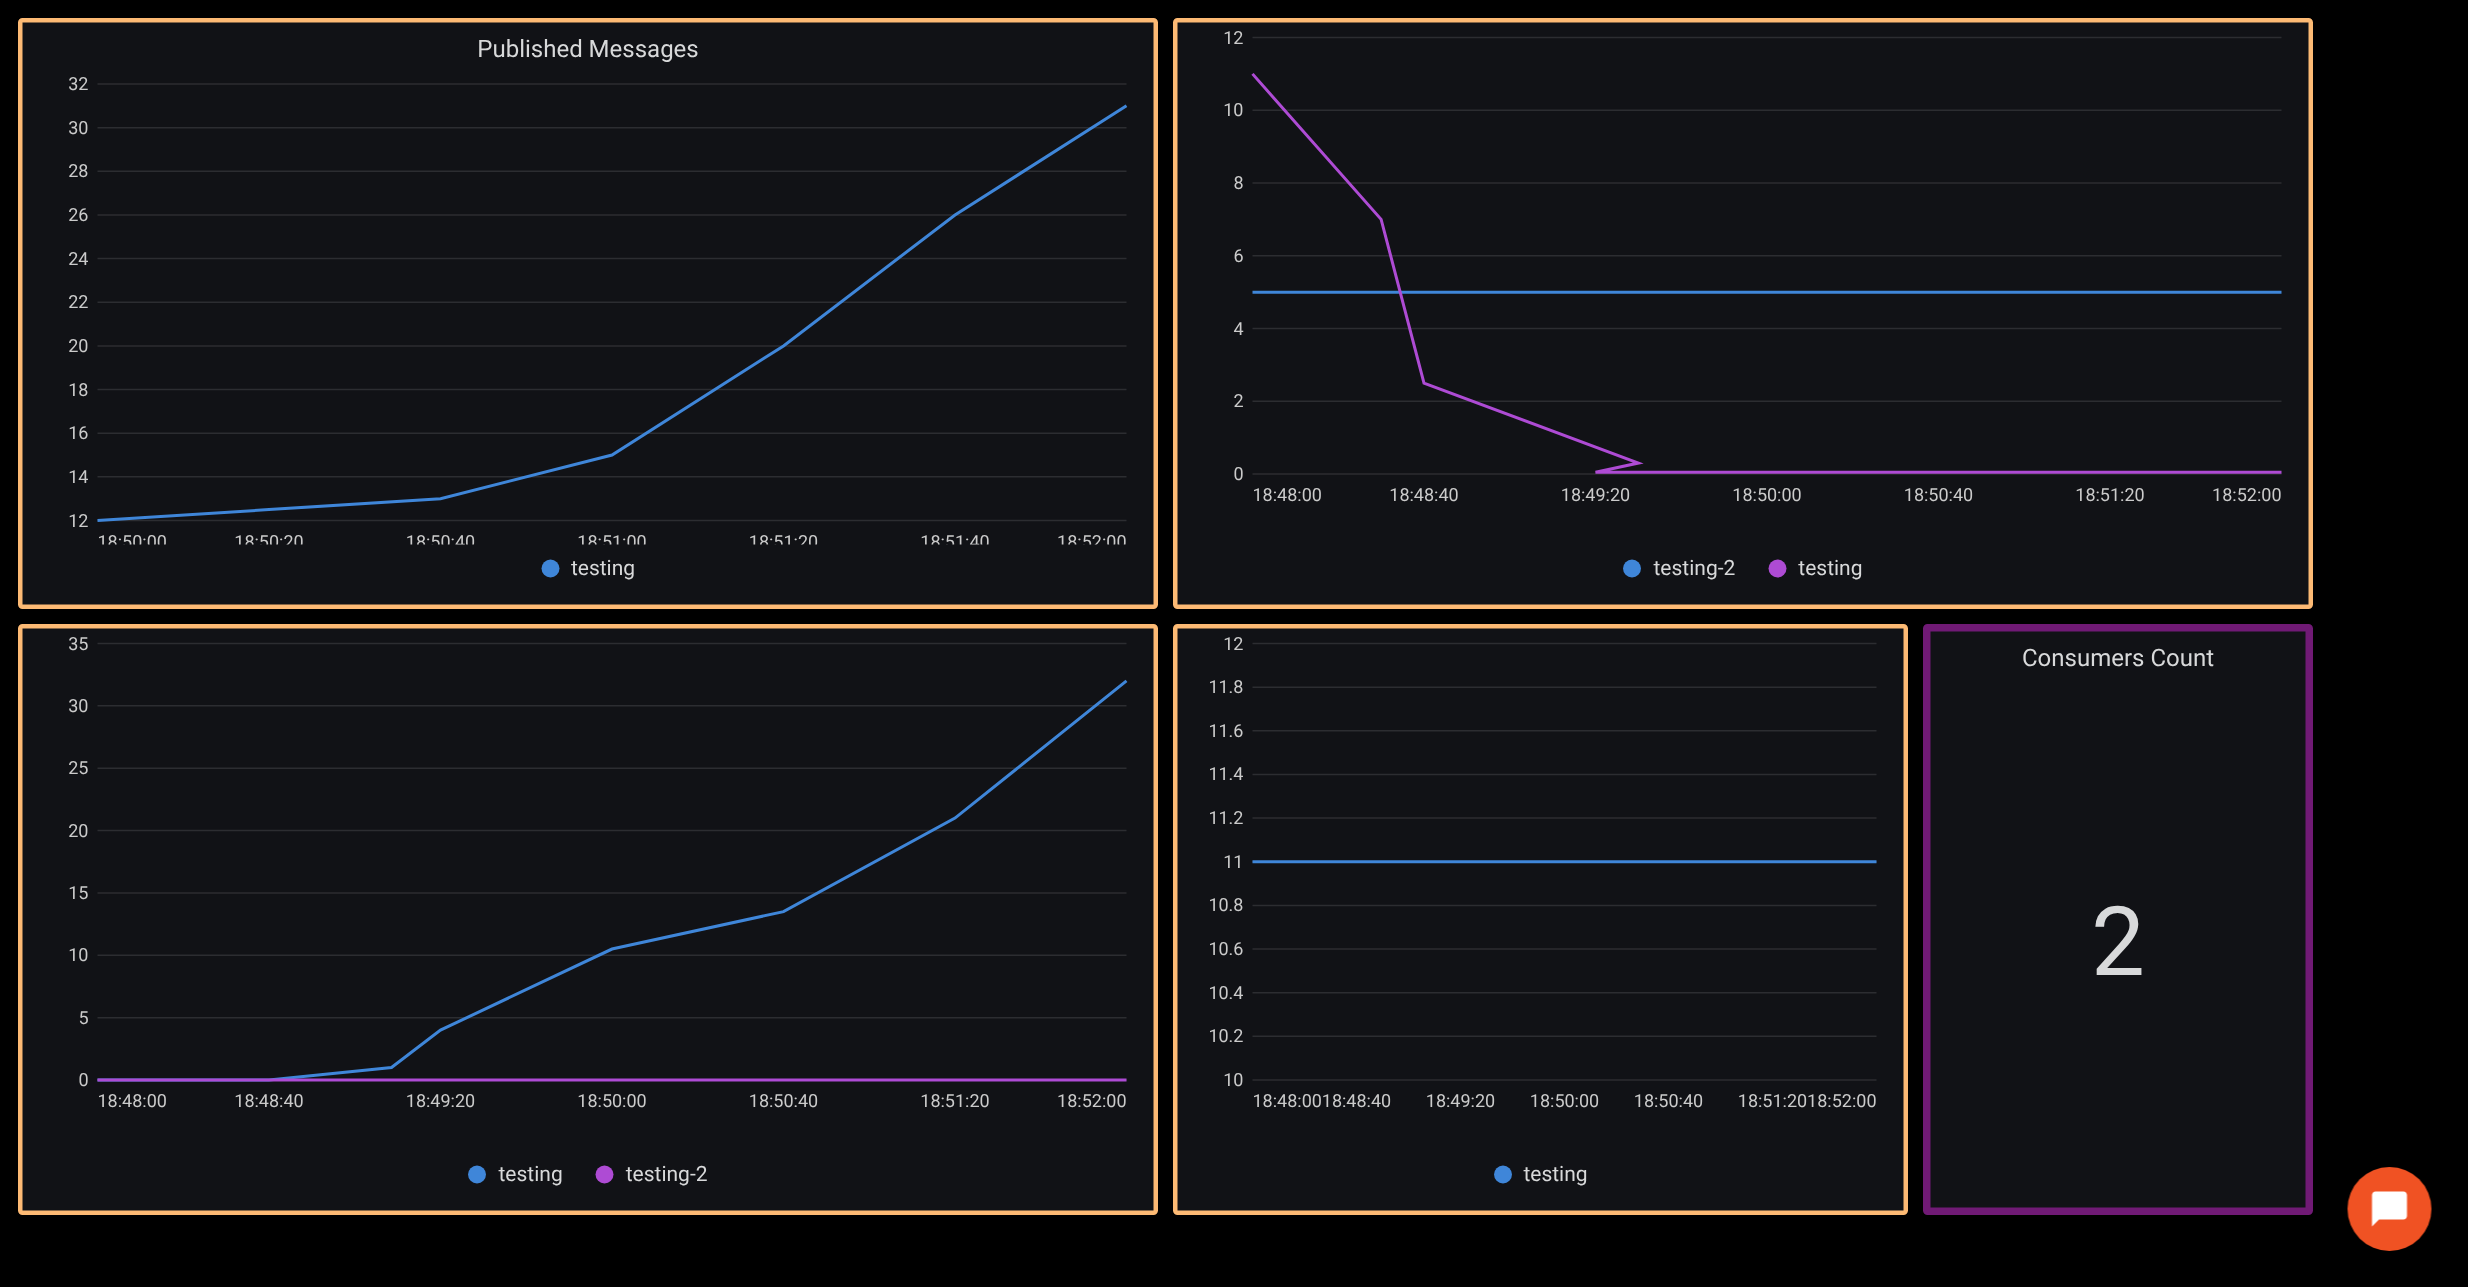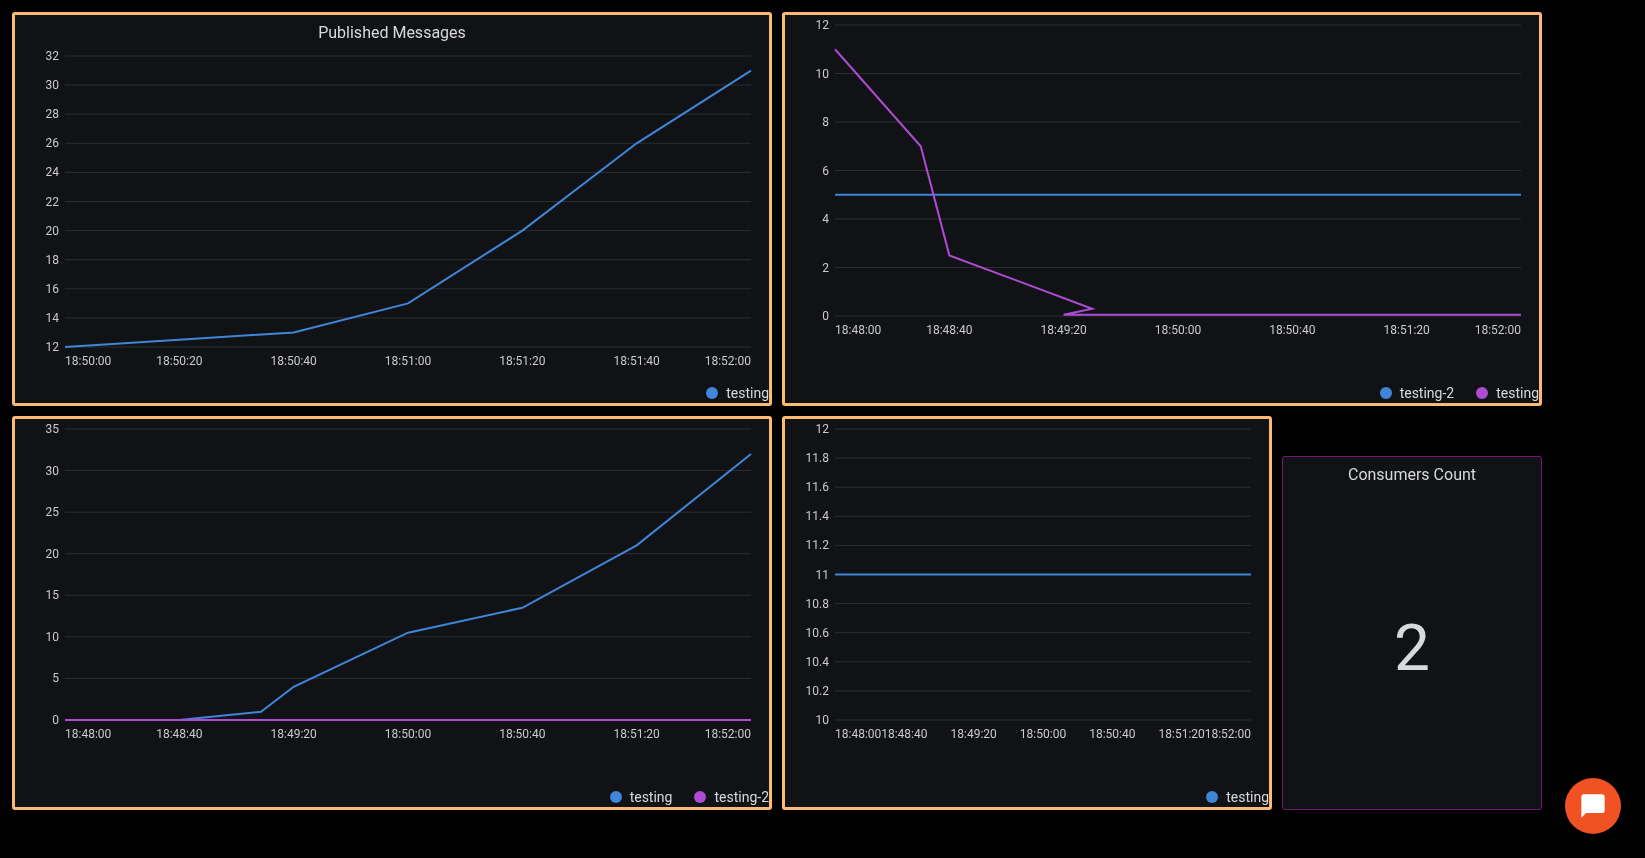"testing" .legend { justify-content: flex-end -> center; padding: 8px 0 2px -> 8px 0 16px }
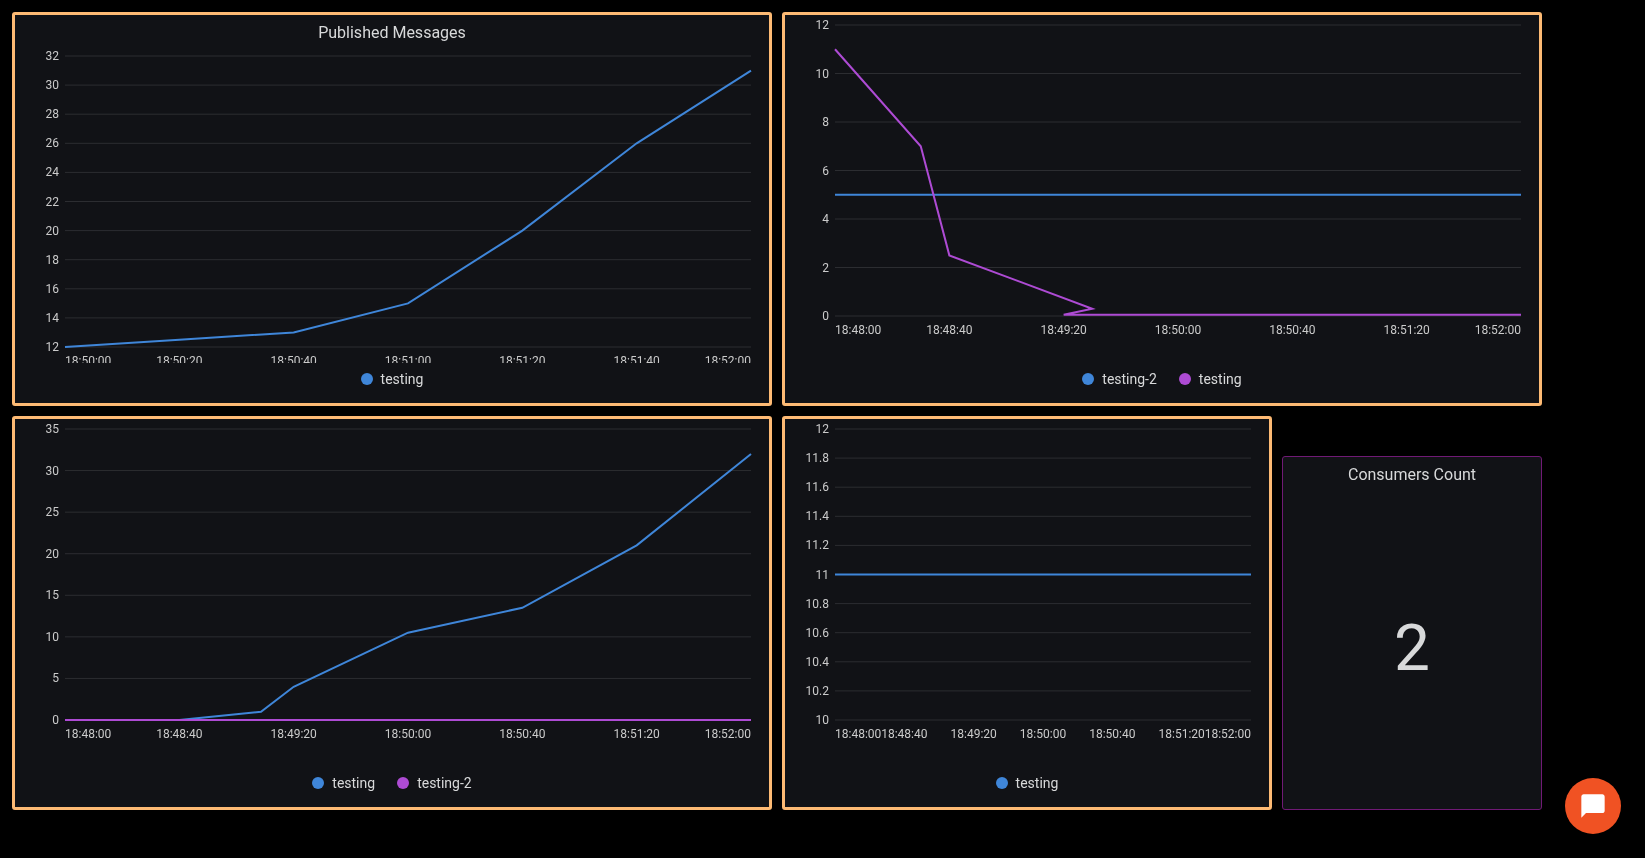"Consumers Count" .stat-panel { border: 1px solid #701a75 -> 5px solid #701a75; margin-top: 40px -> none }
